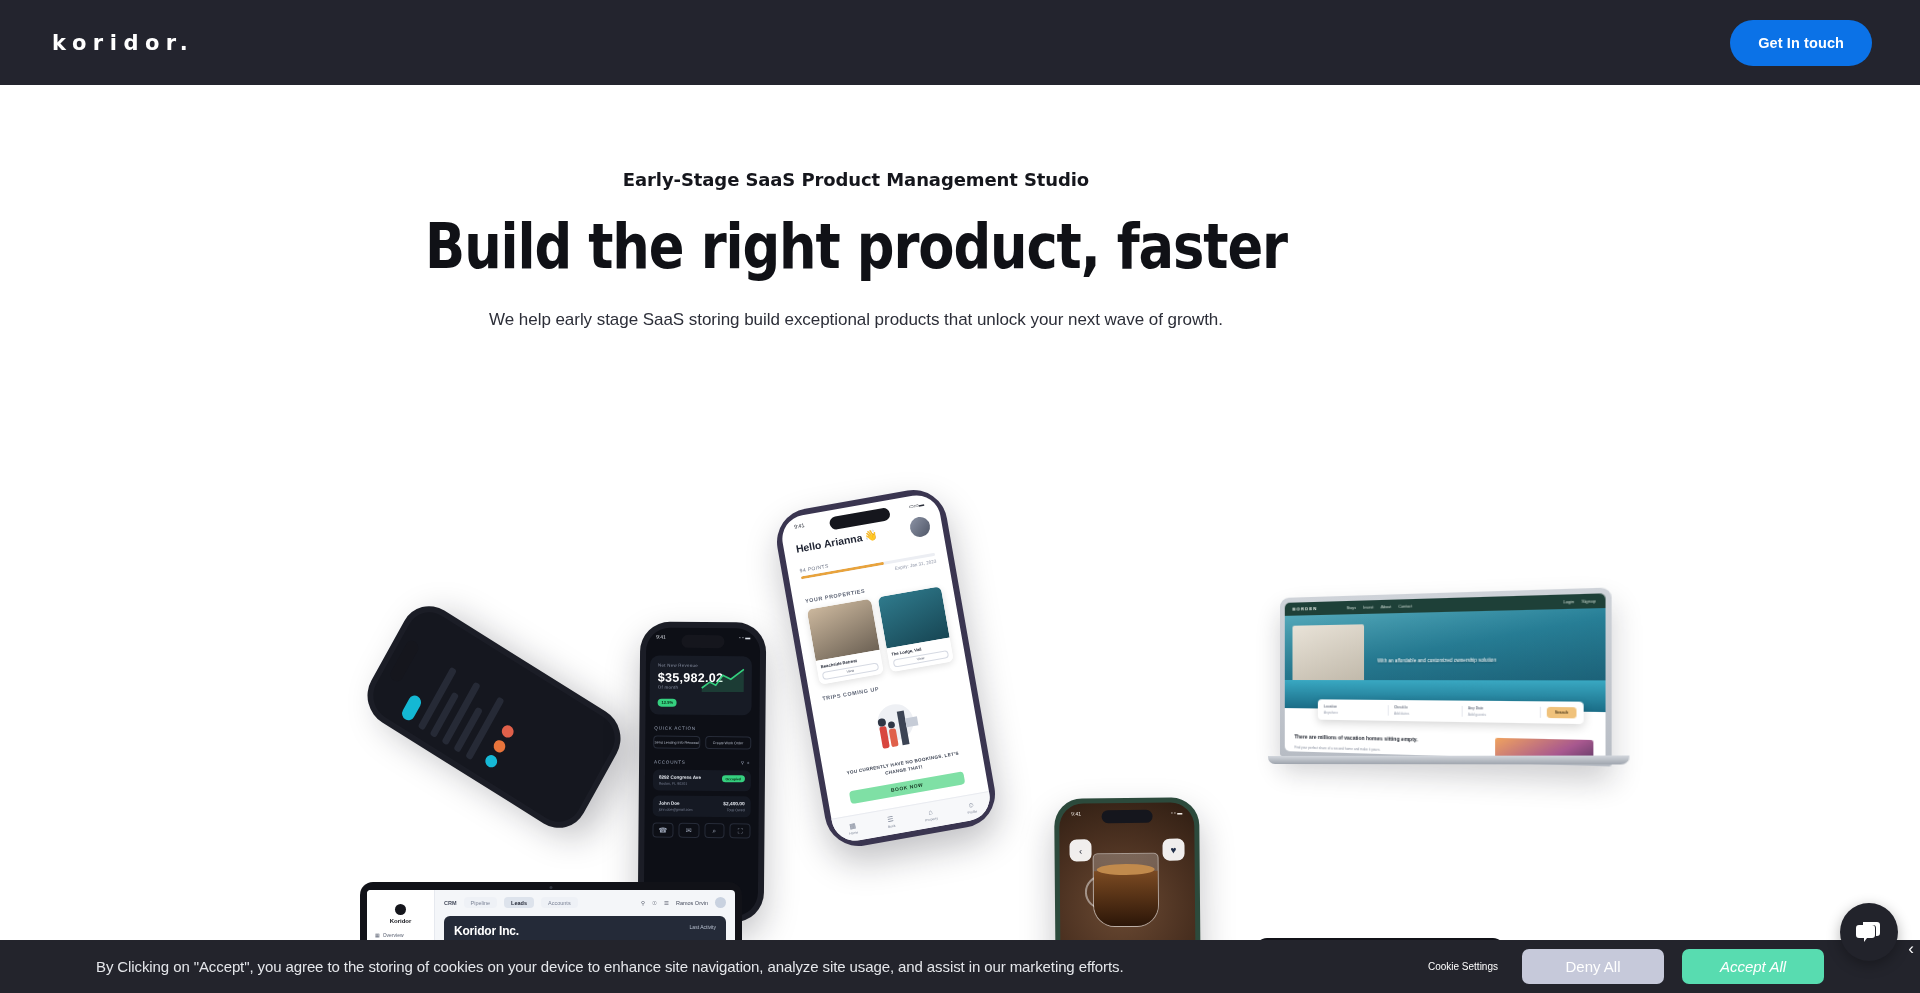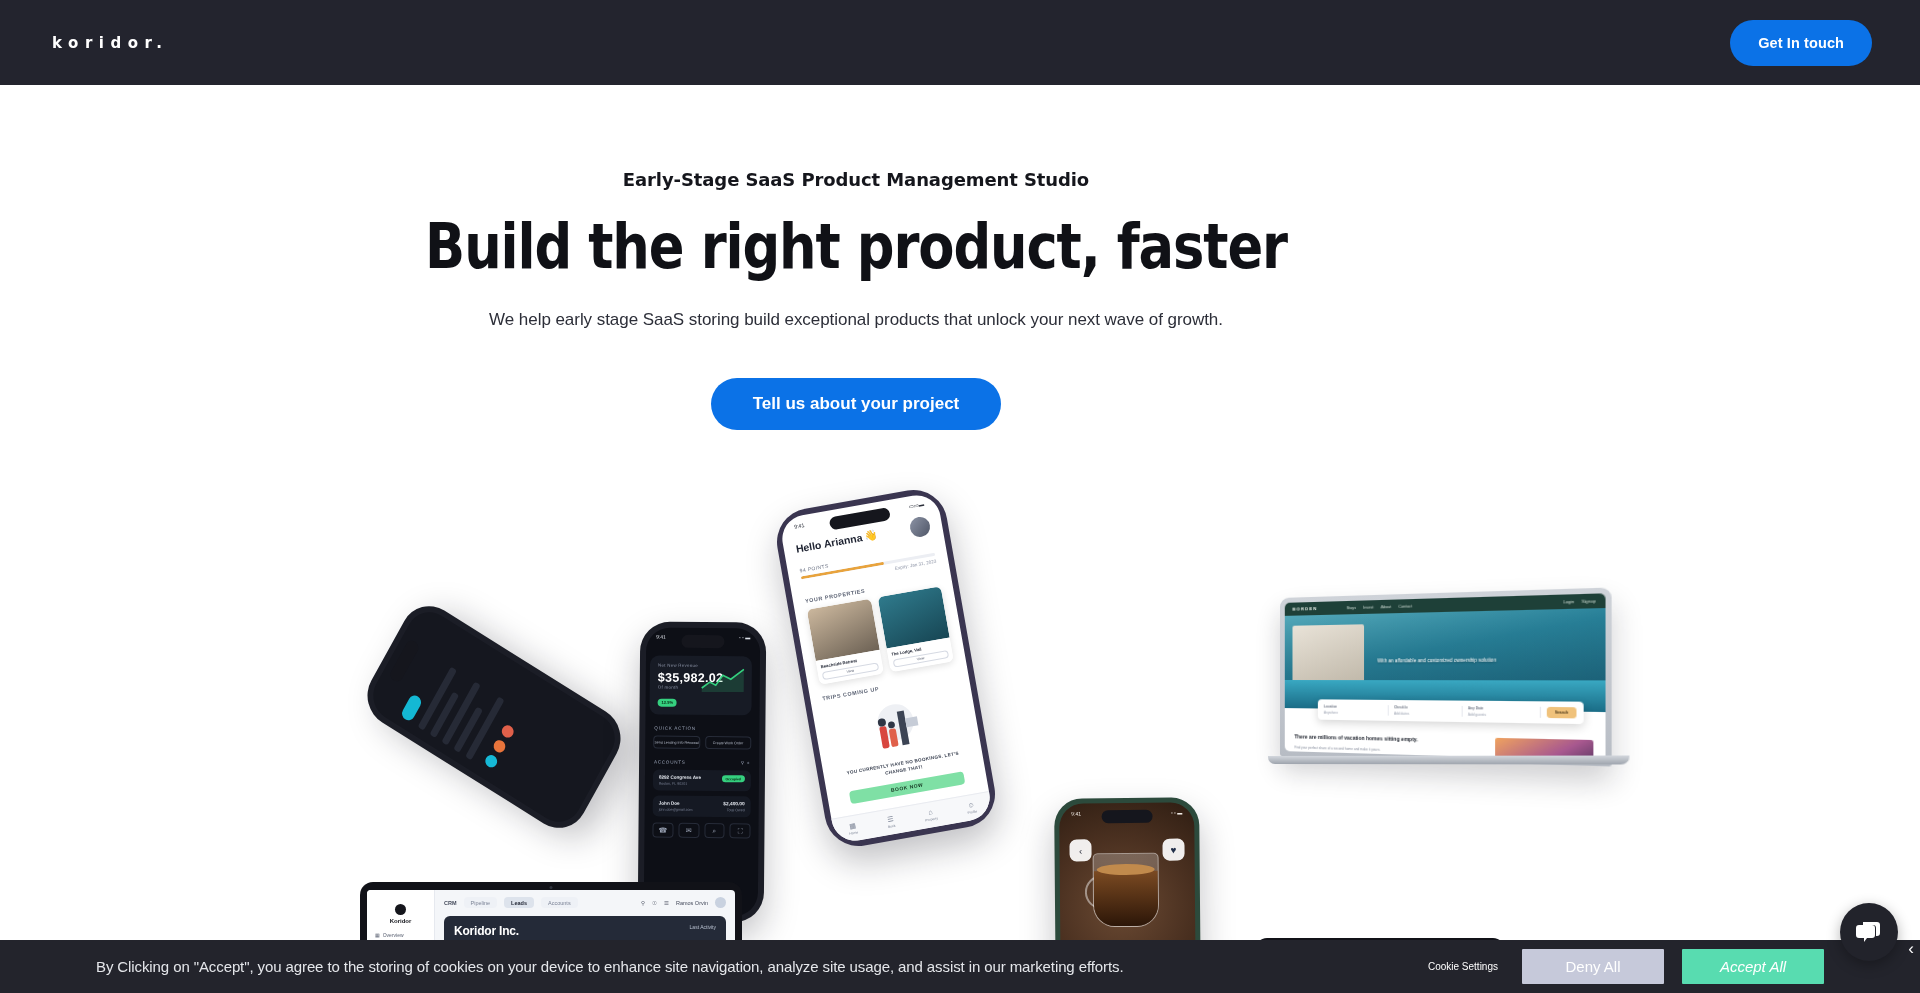"koridor." .logo { font-size: 15px -> 21px }
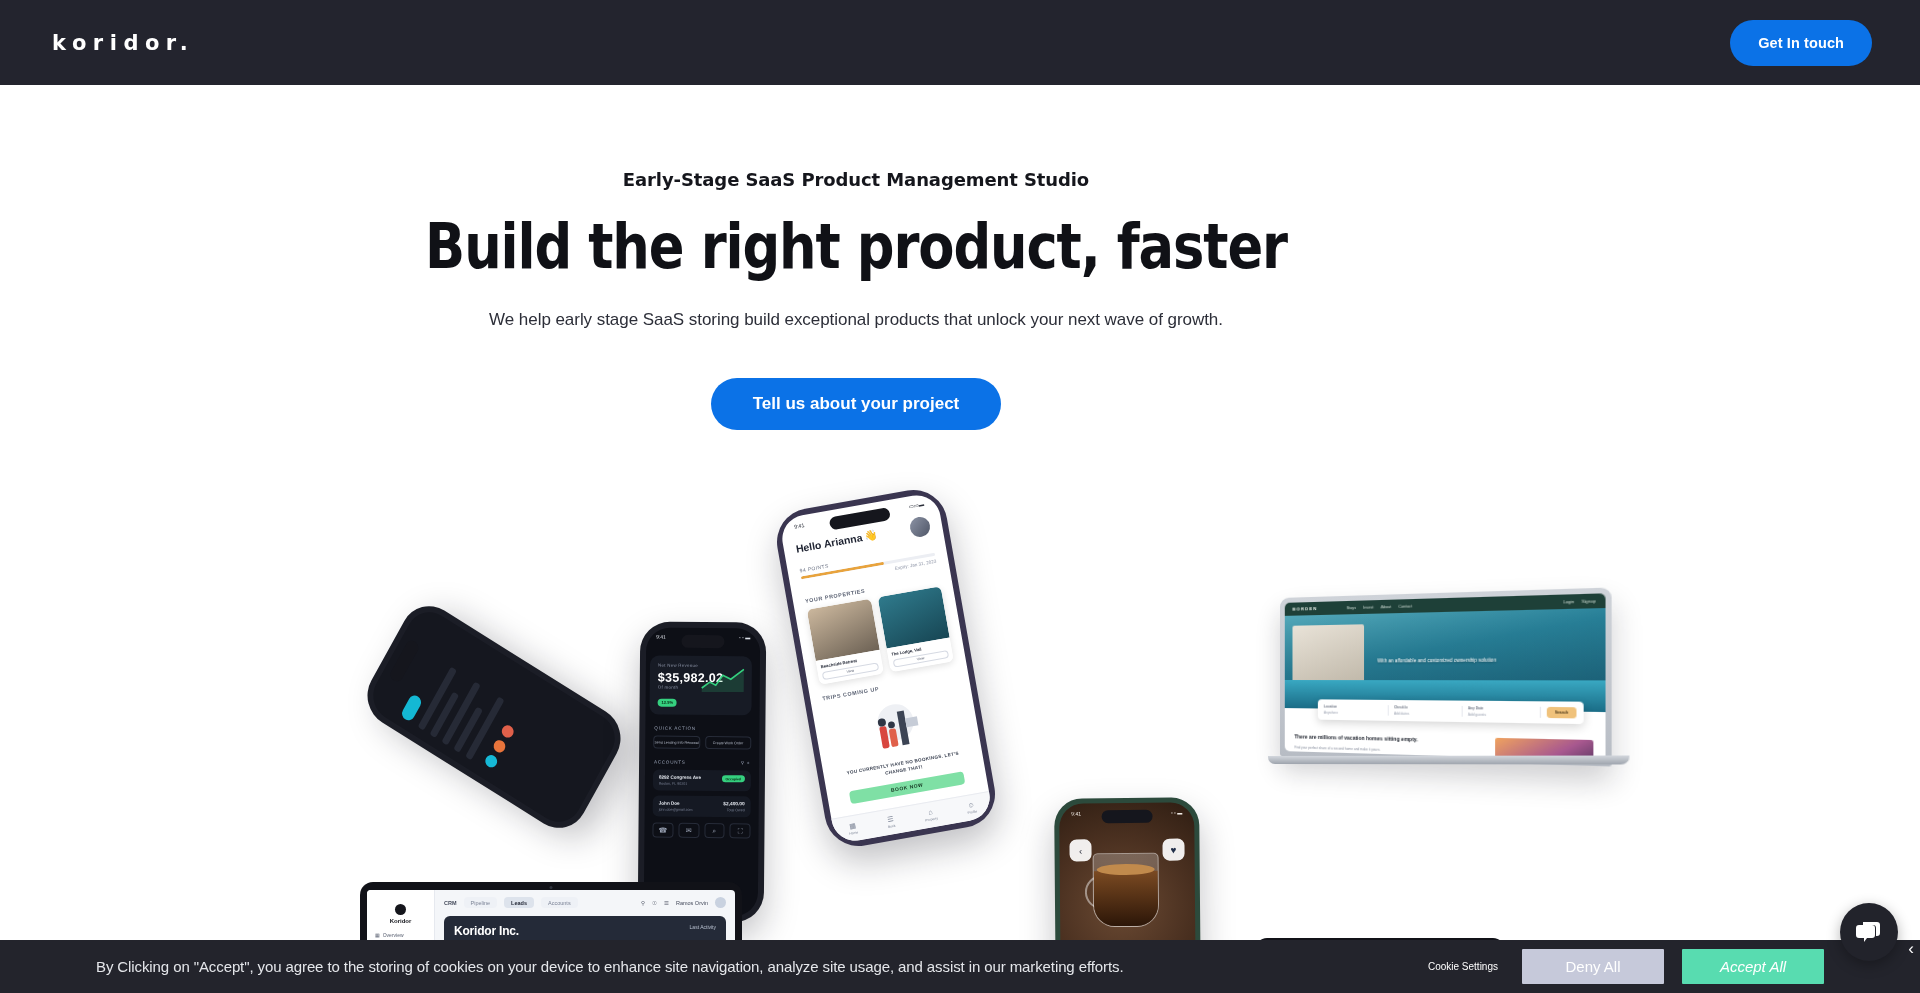"Tell us about your project" div.hero-cta-wrap { html: <div> <button>Tell us about your project</button> </div> -> none }
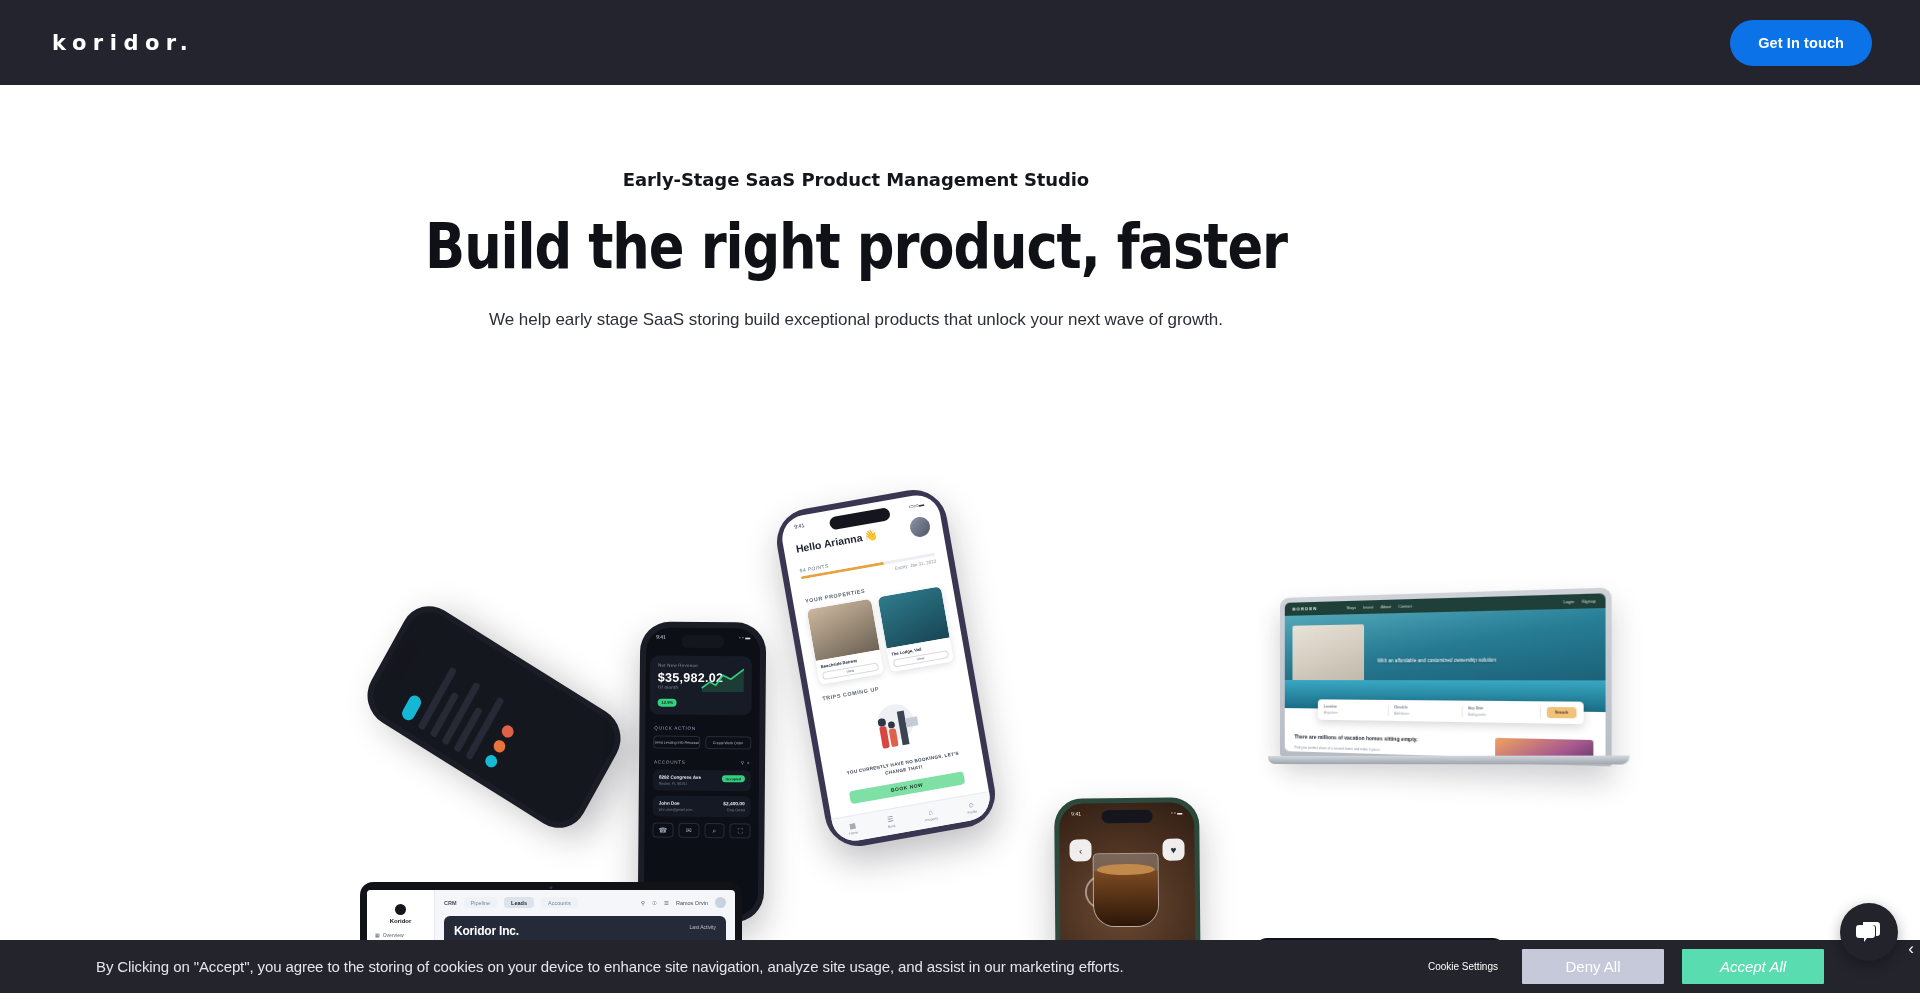"Deny All" .cookie-btn { border-radius: 1px -> 7px }
